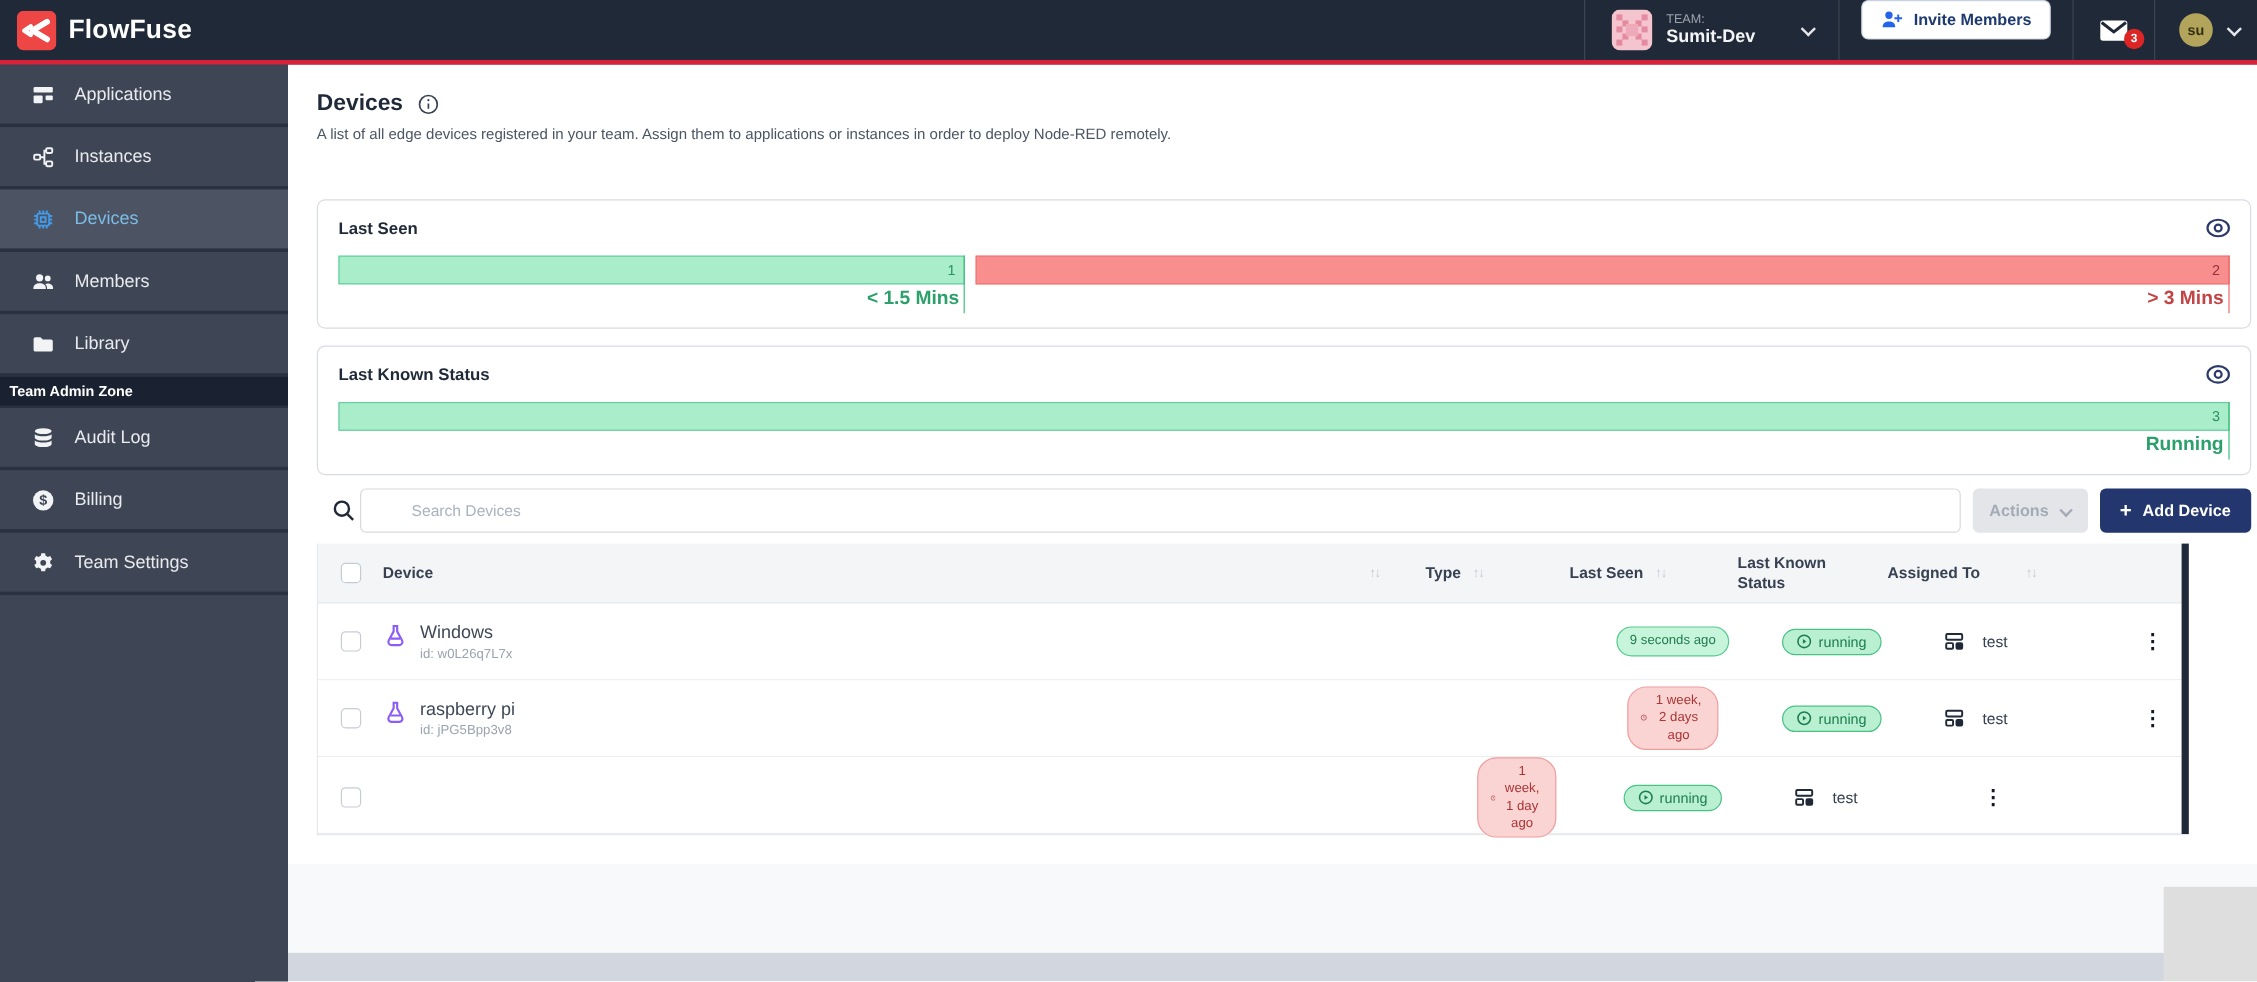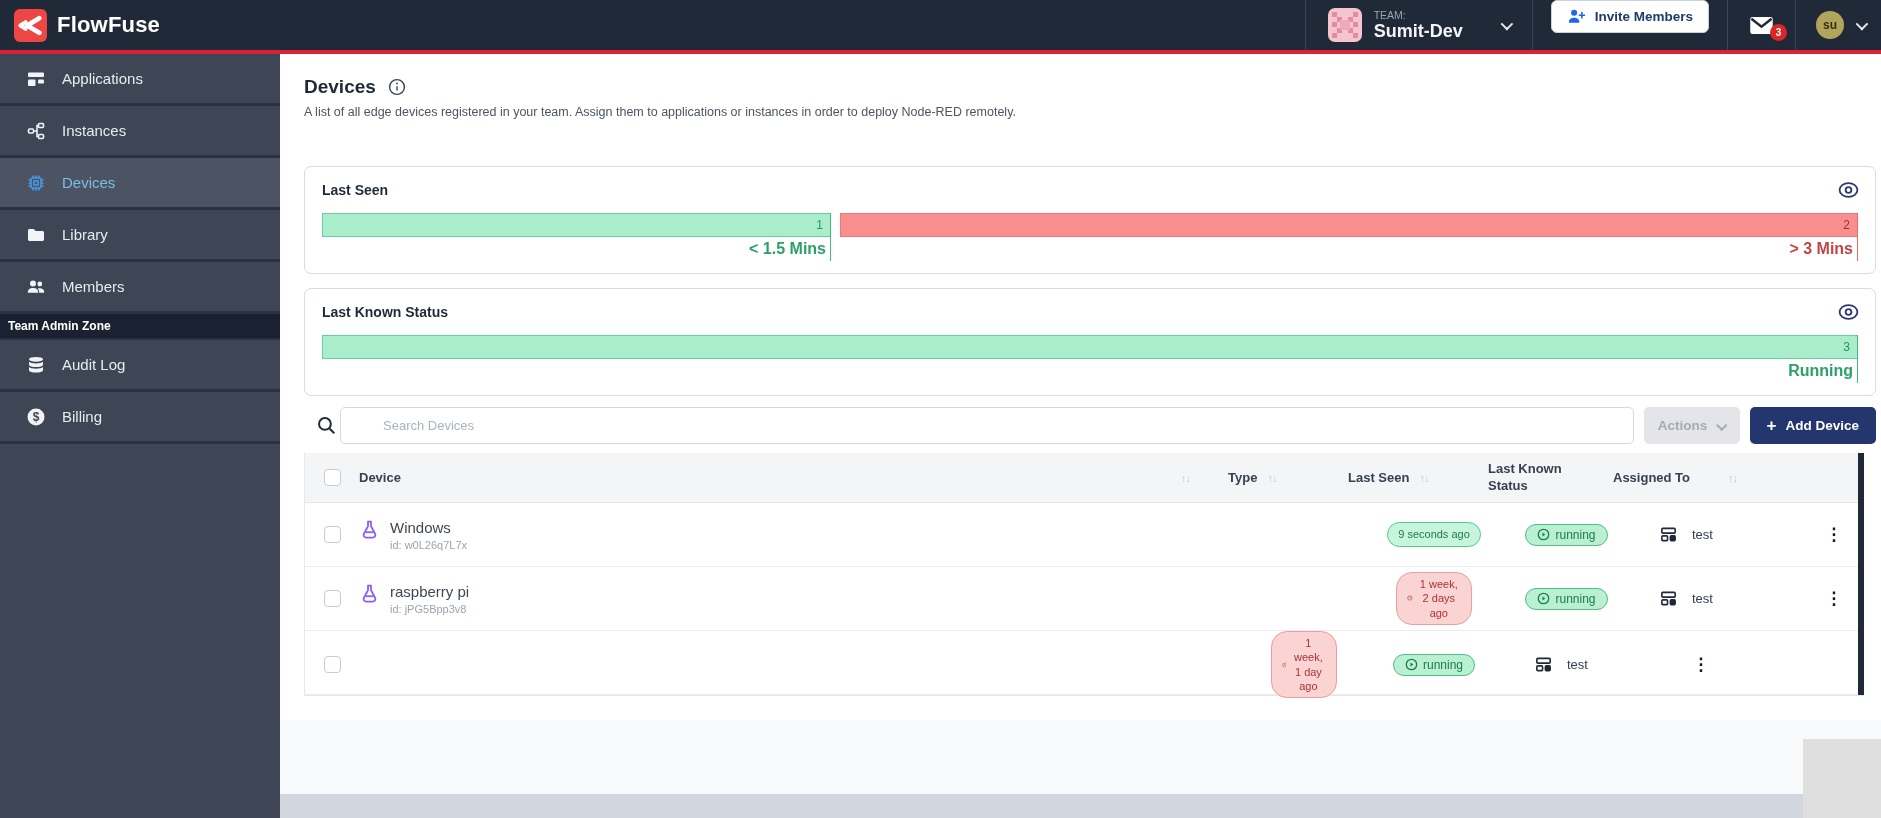"Sumit-Dev" .team-name { font-size: 18px -> 15px }
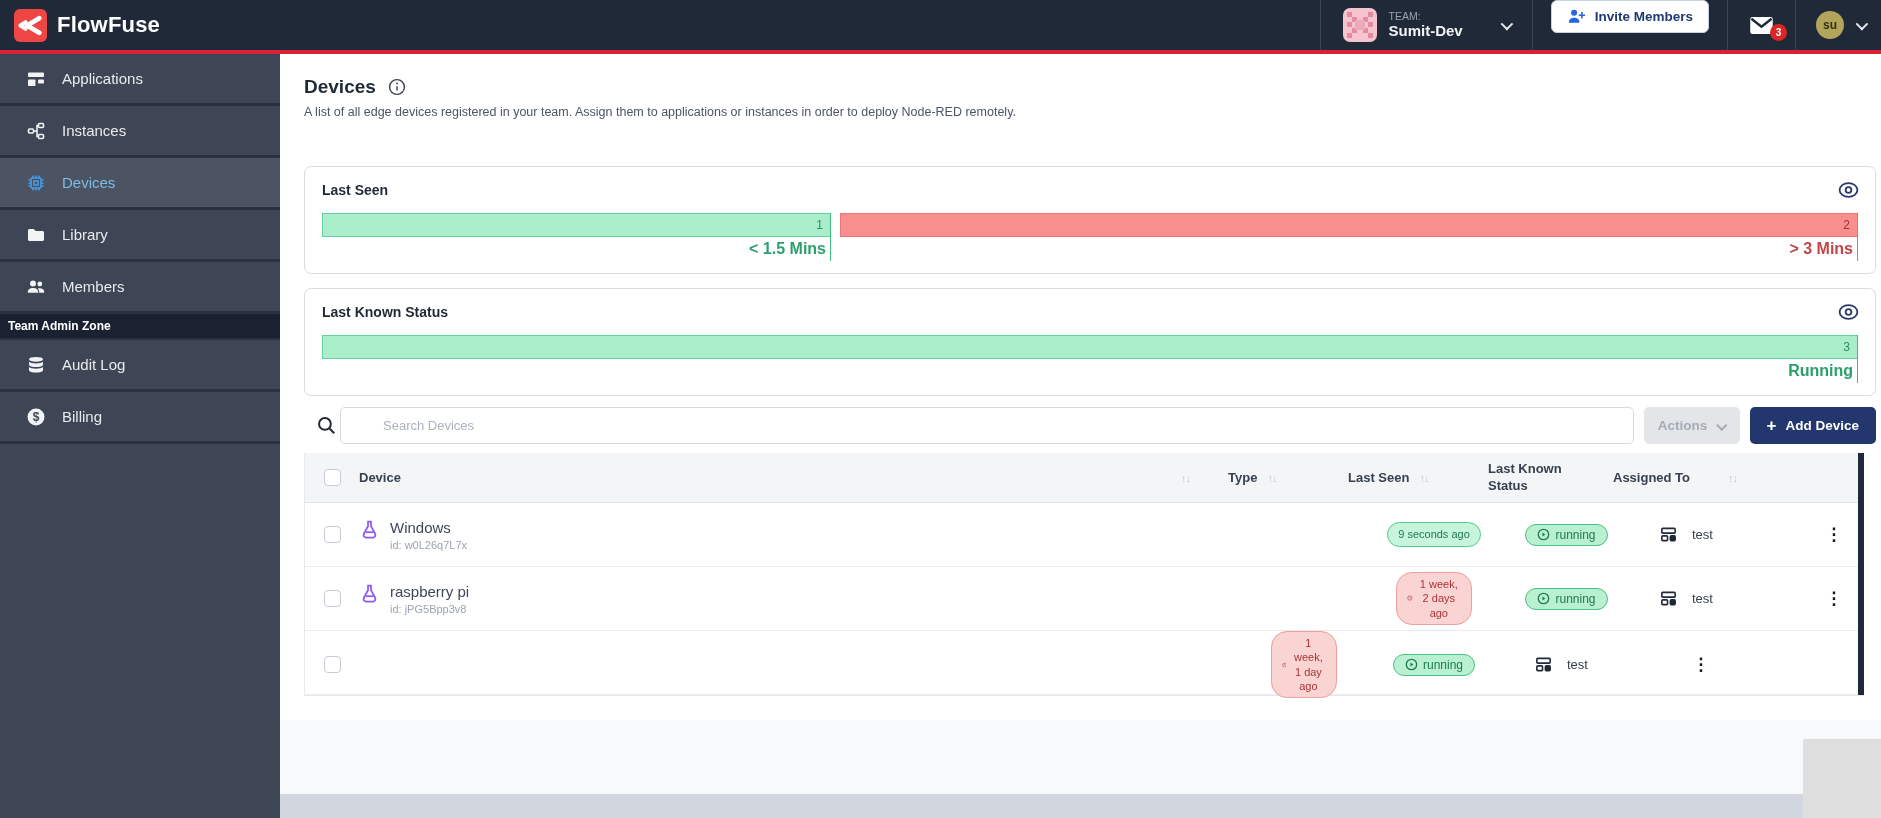"Applications" .sidebar { width: 280px -> 240px }
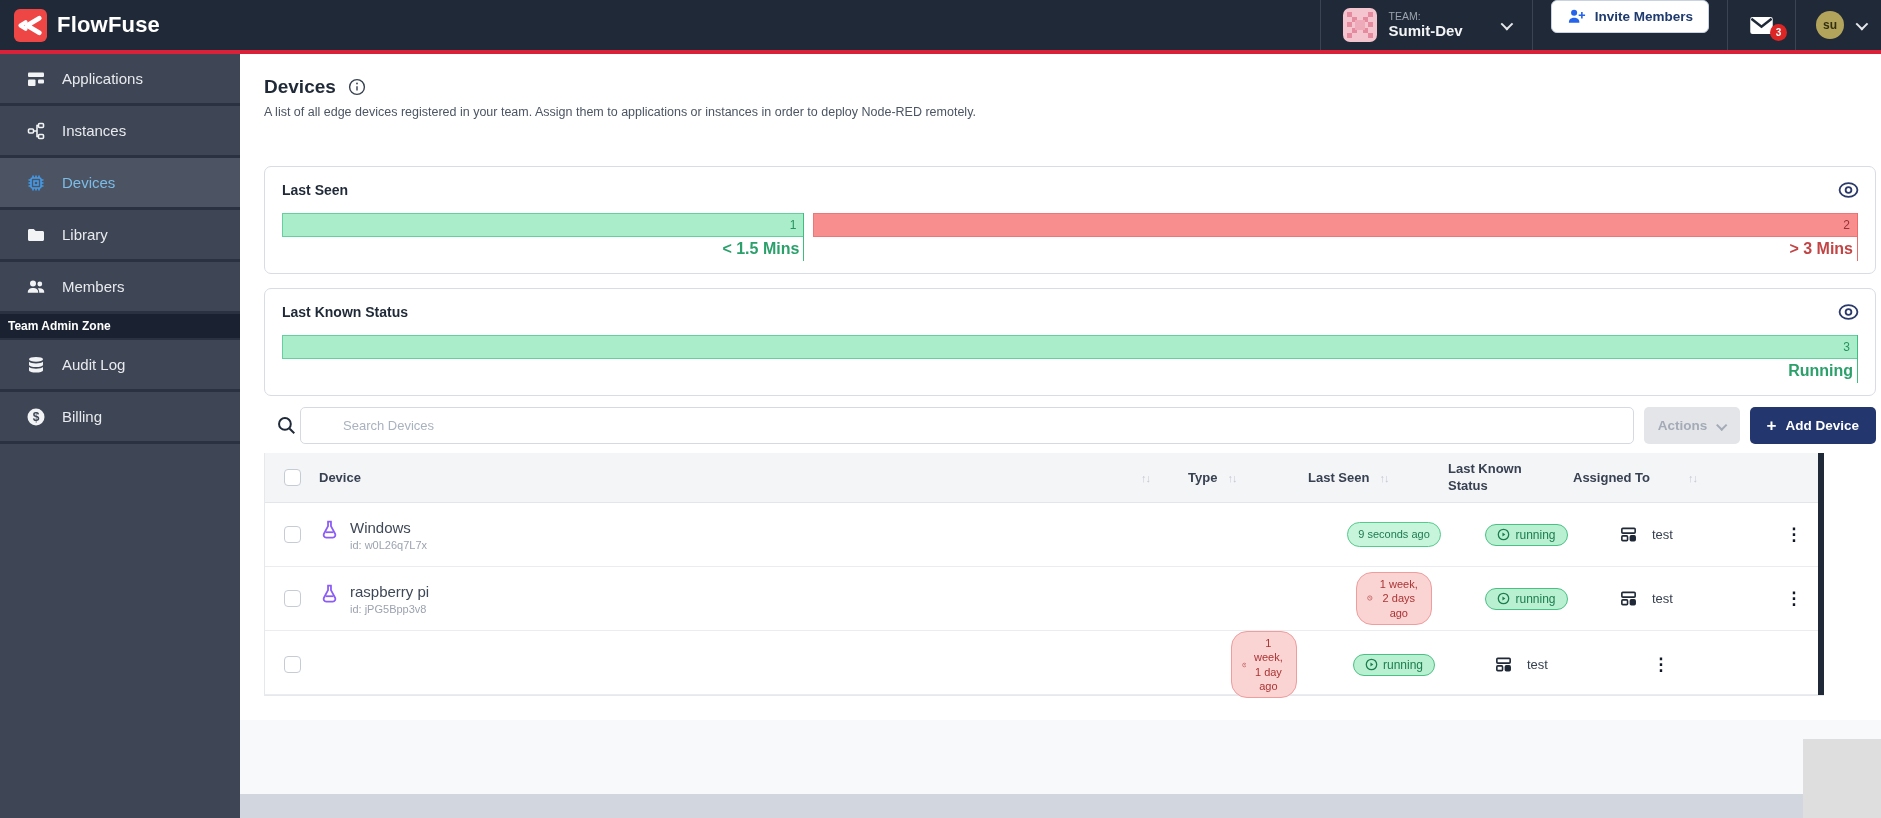"Library" div.side-item { order: before "Members" -> after "Members" }
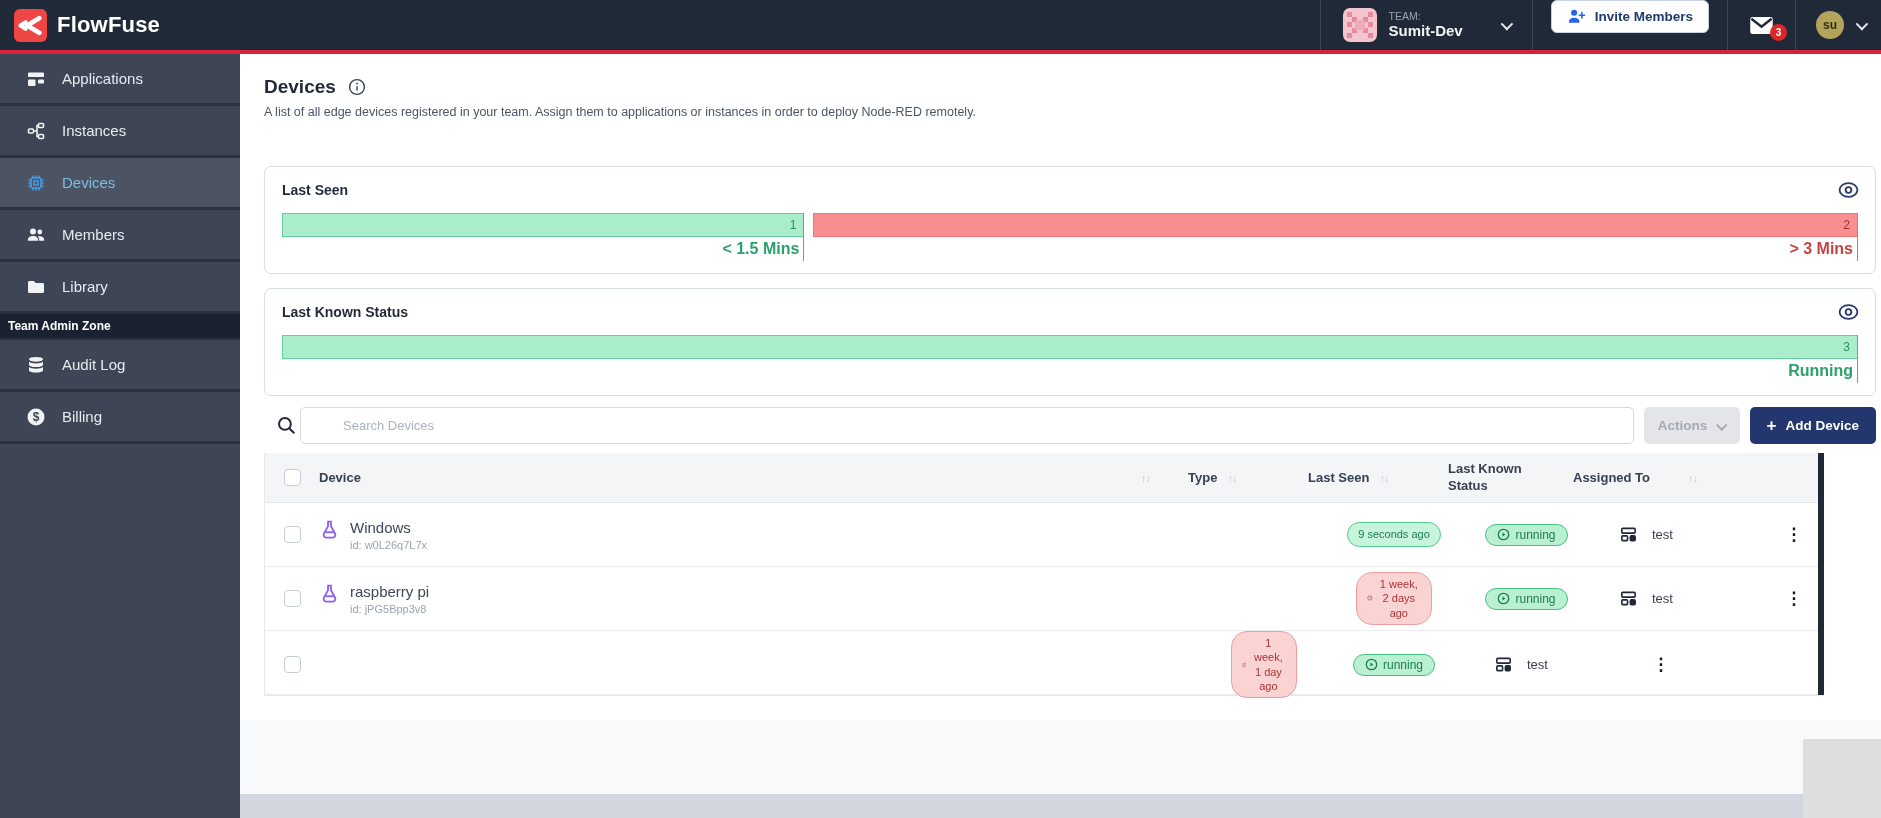"Team Settings" div.side-item { html: none -> <div> <svg> <path></path> <circle></circle> </svg> <span>Team Settings</span> </div> }
